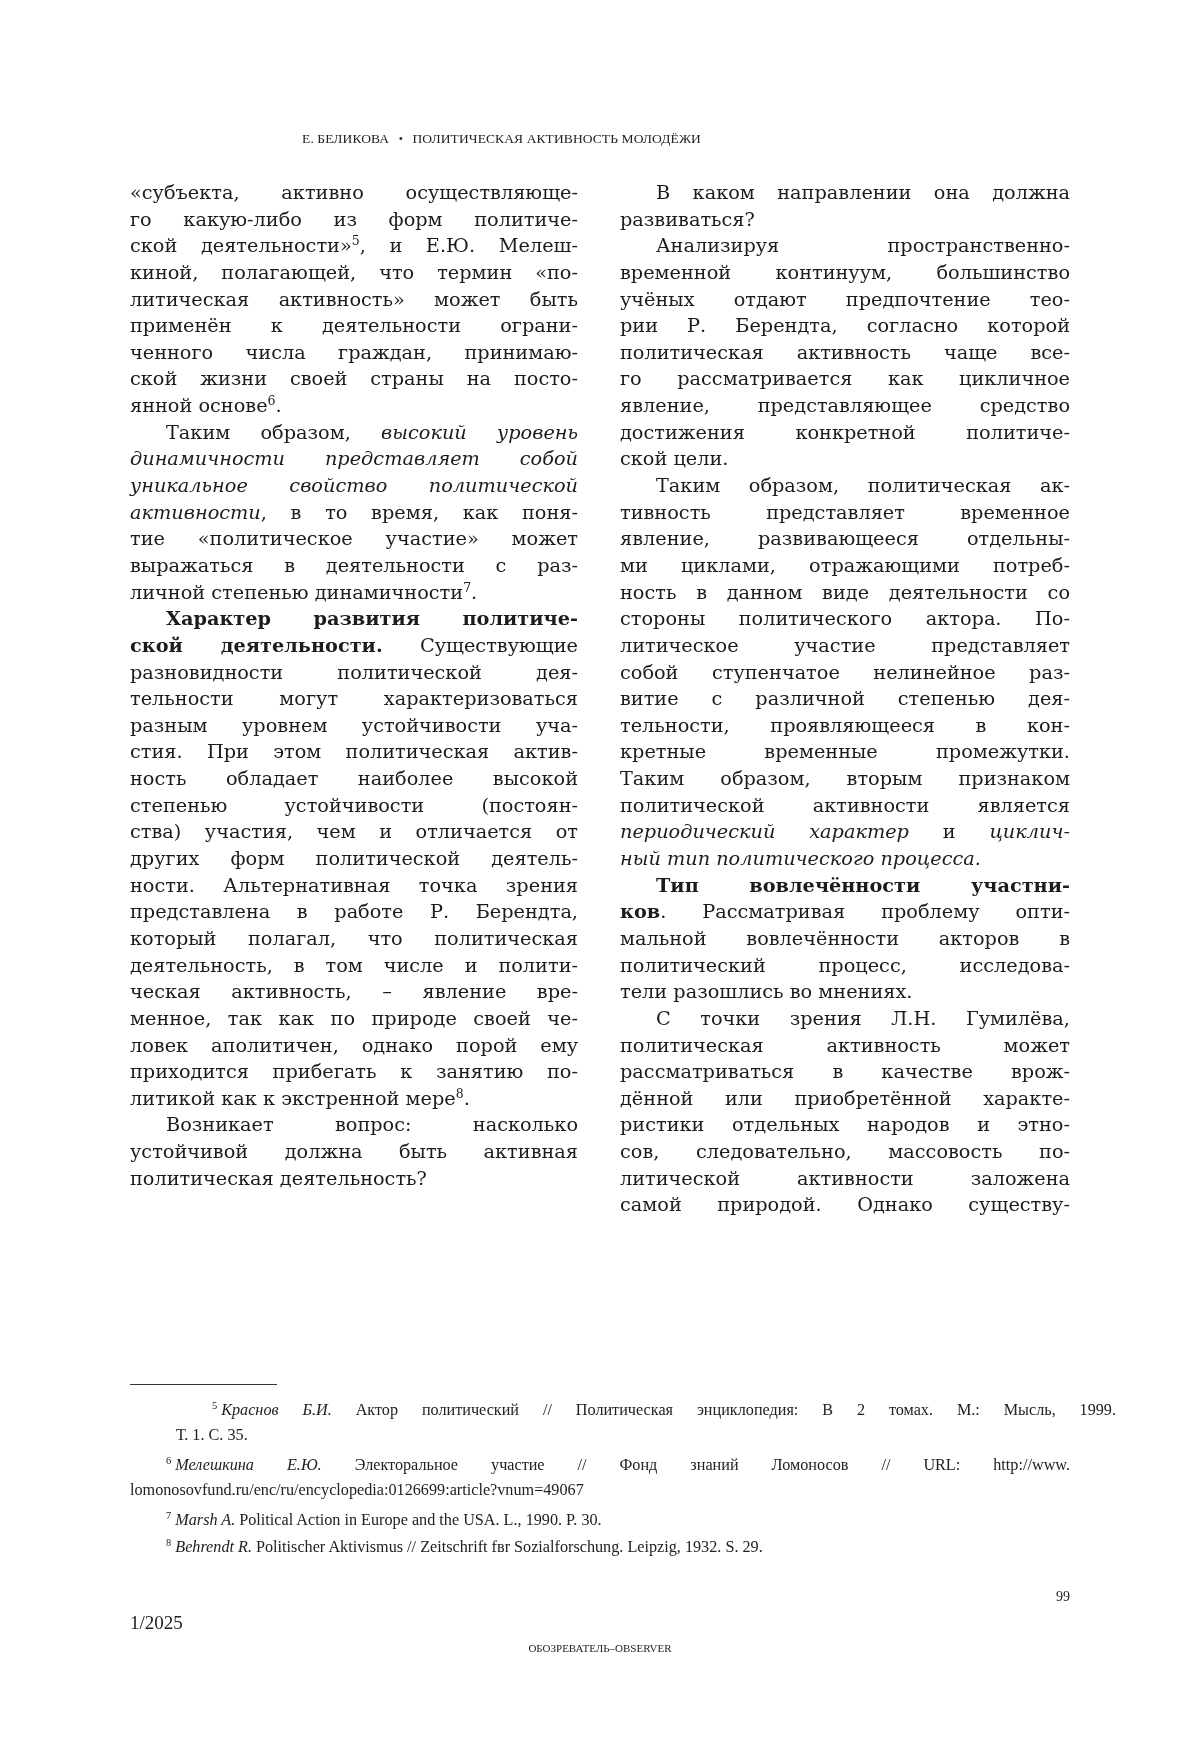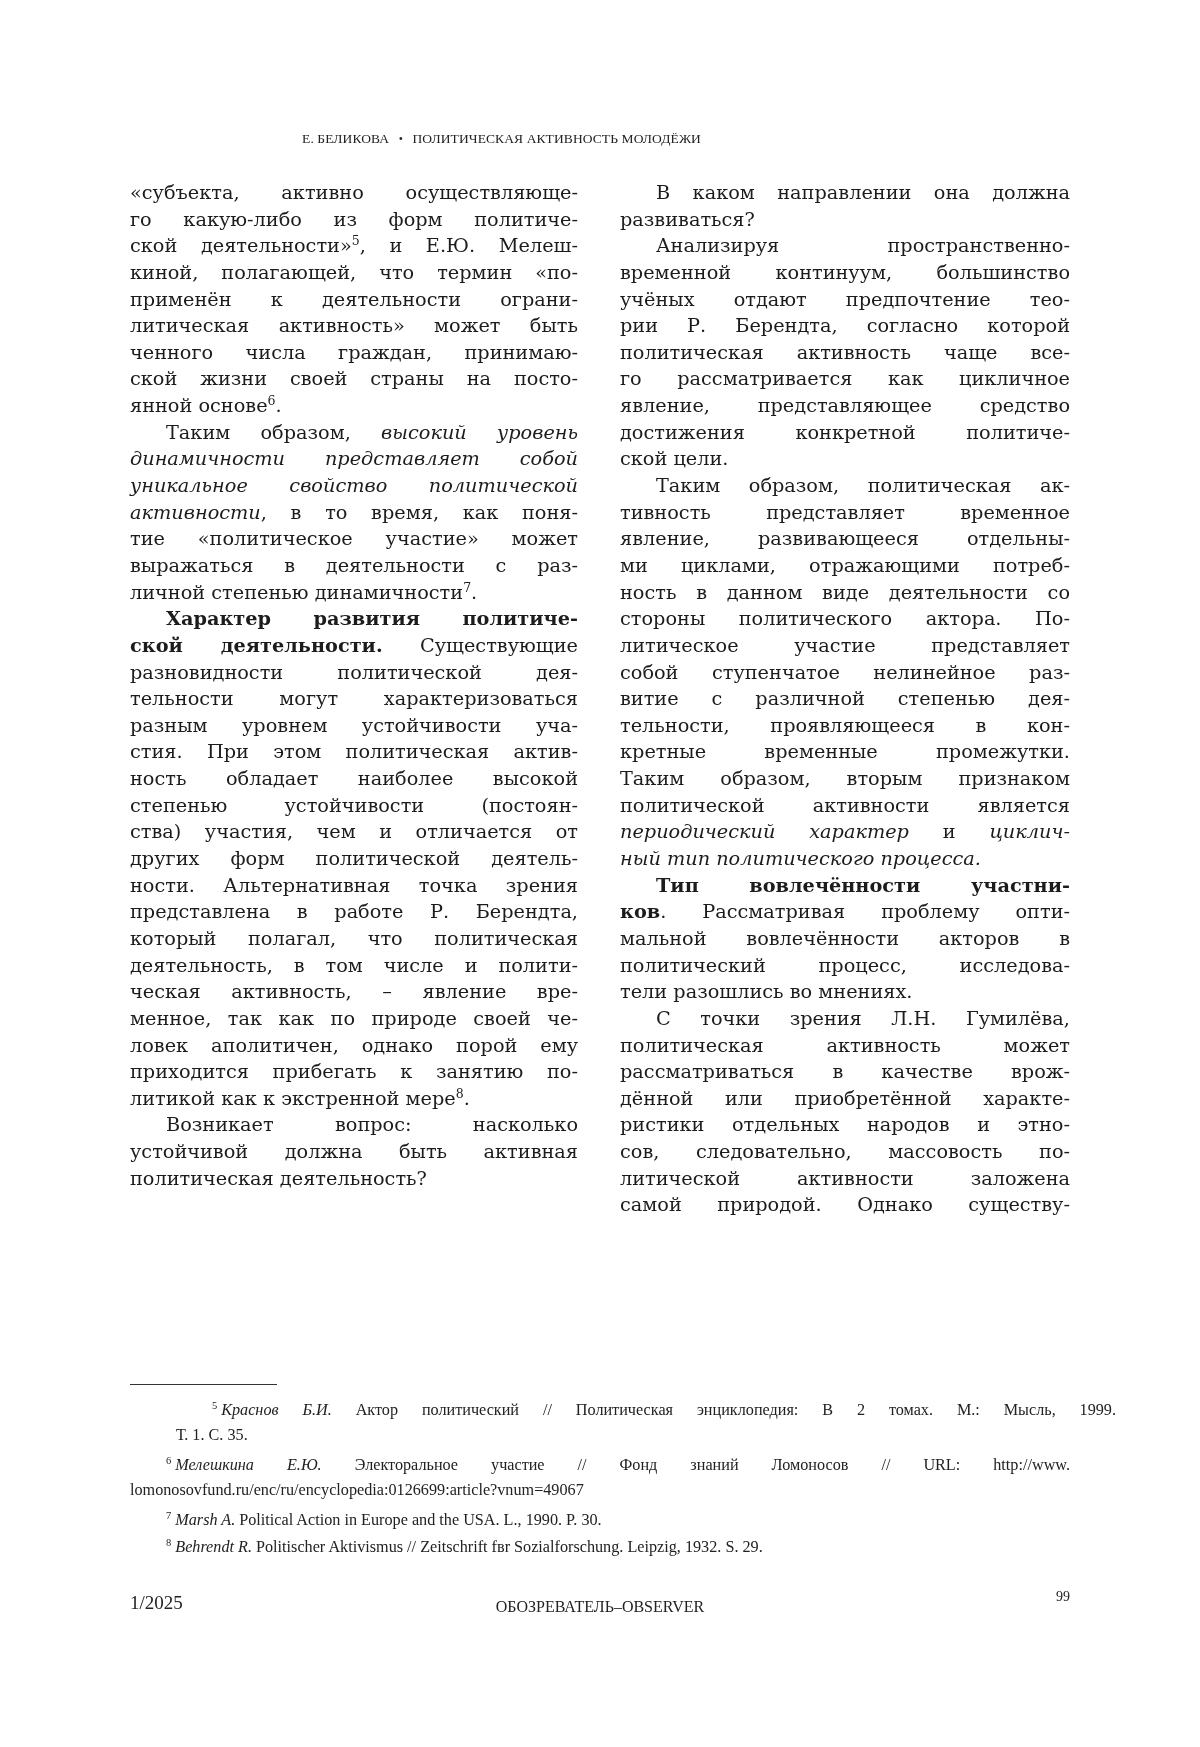"применён к деятельности ограни-" span.ln { order: before "литическая активность» может быть" -> after "литическая активность» может быть" }
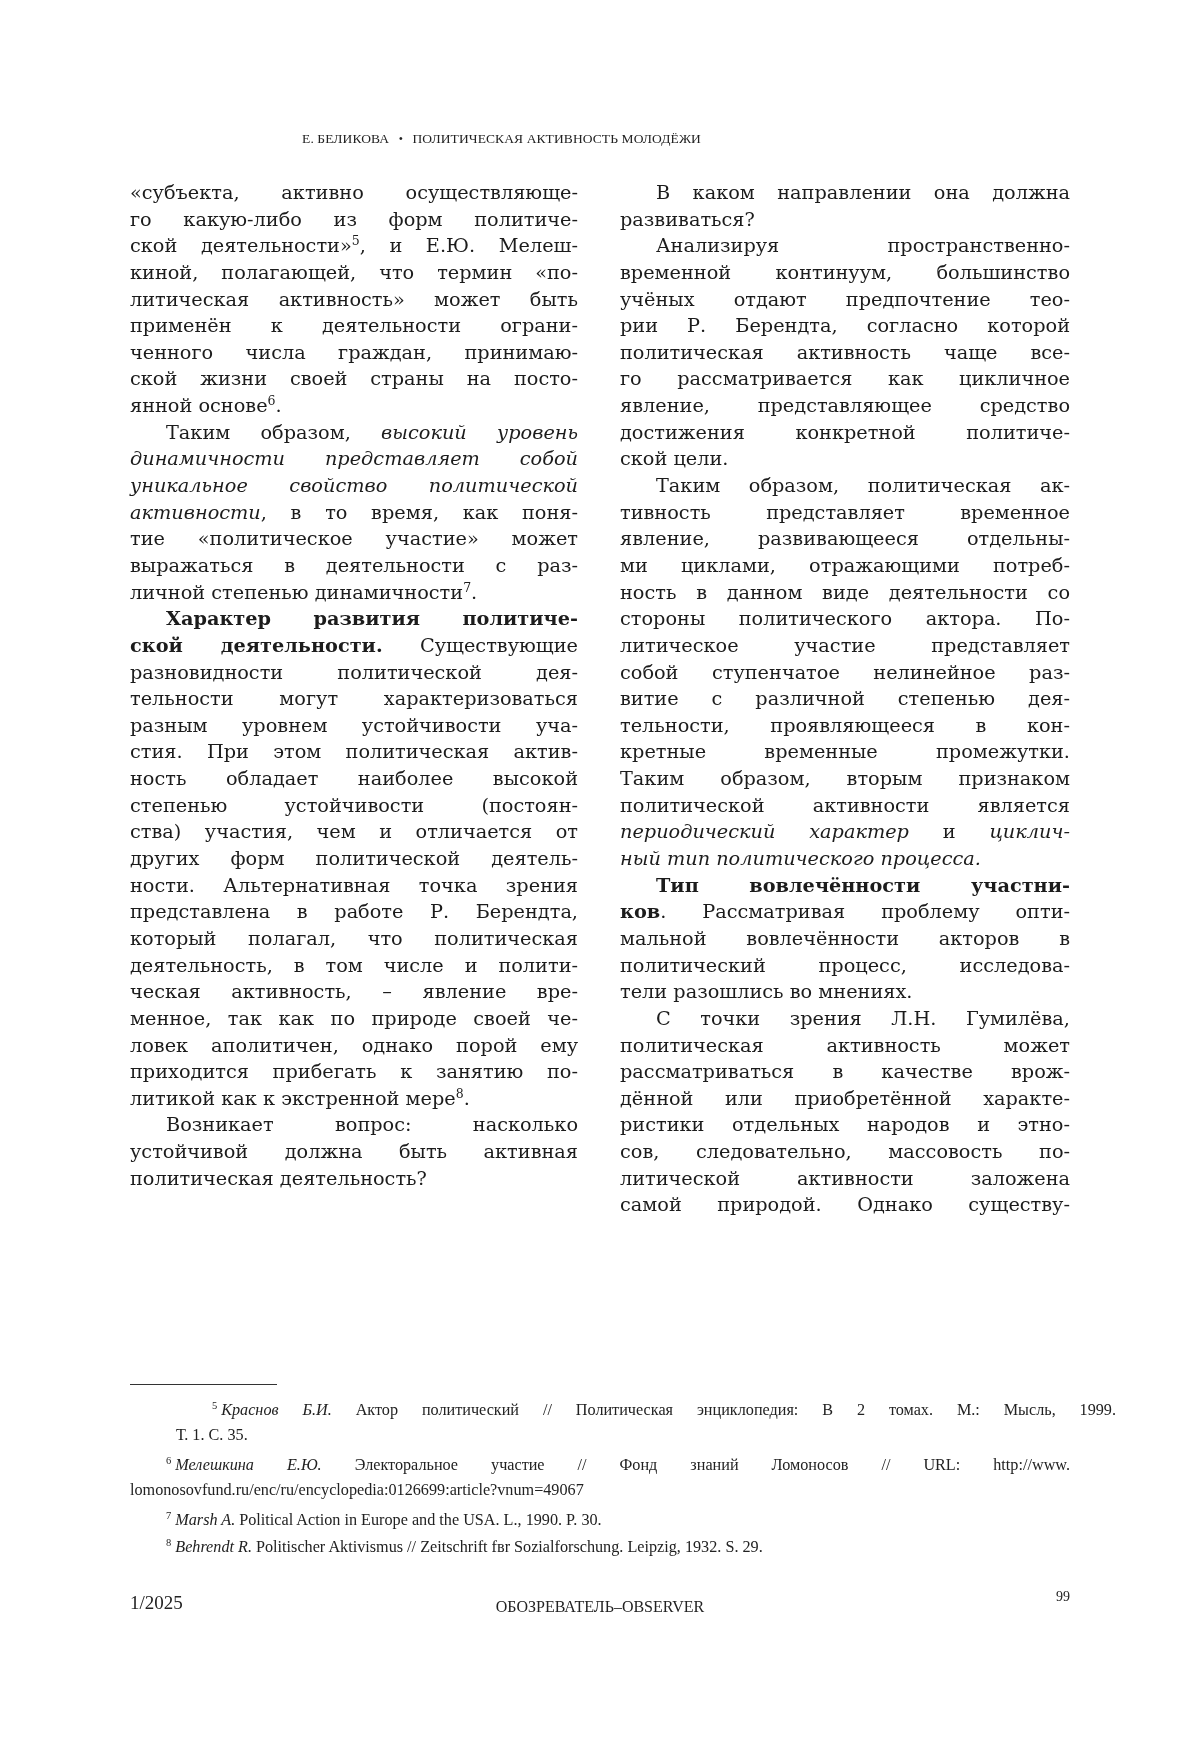"1/2025" .footer.issue { margin-top: none -> 20px }
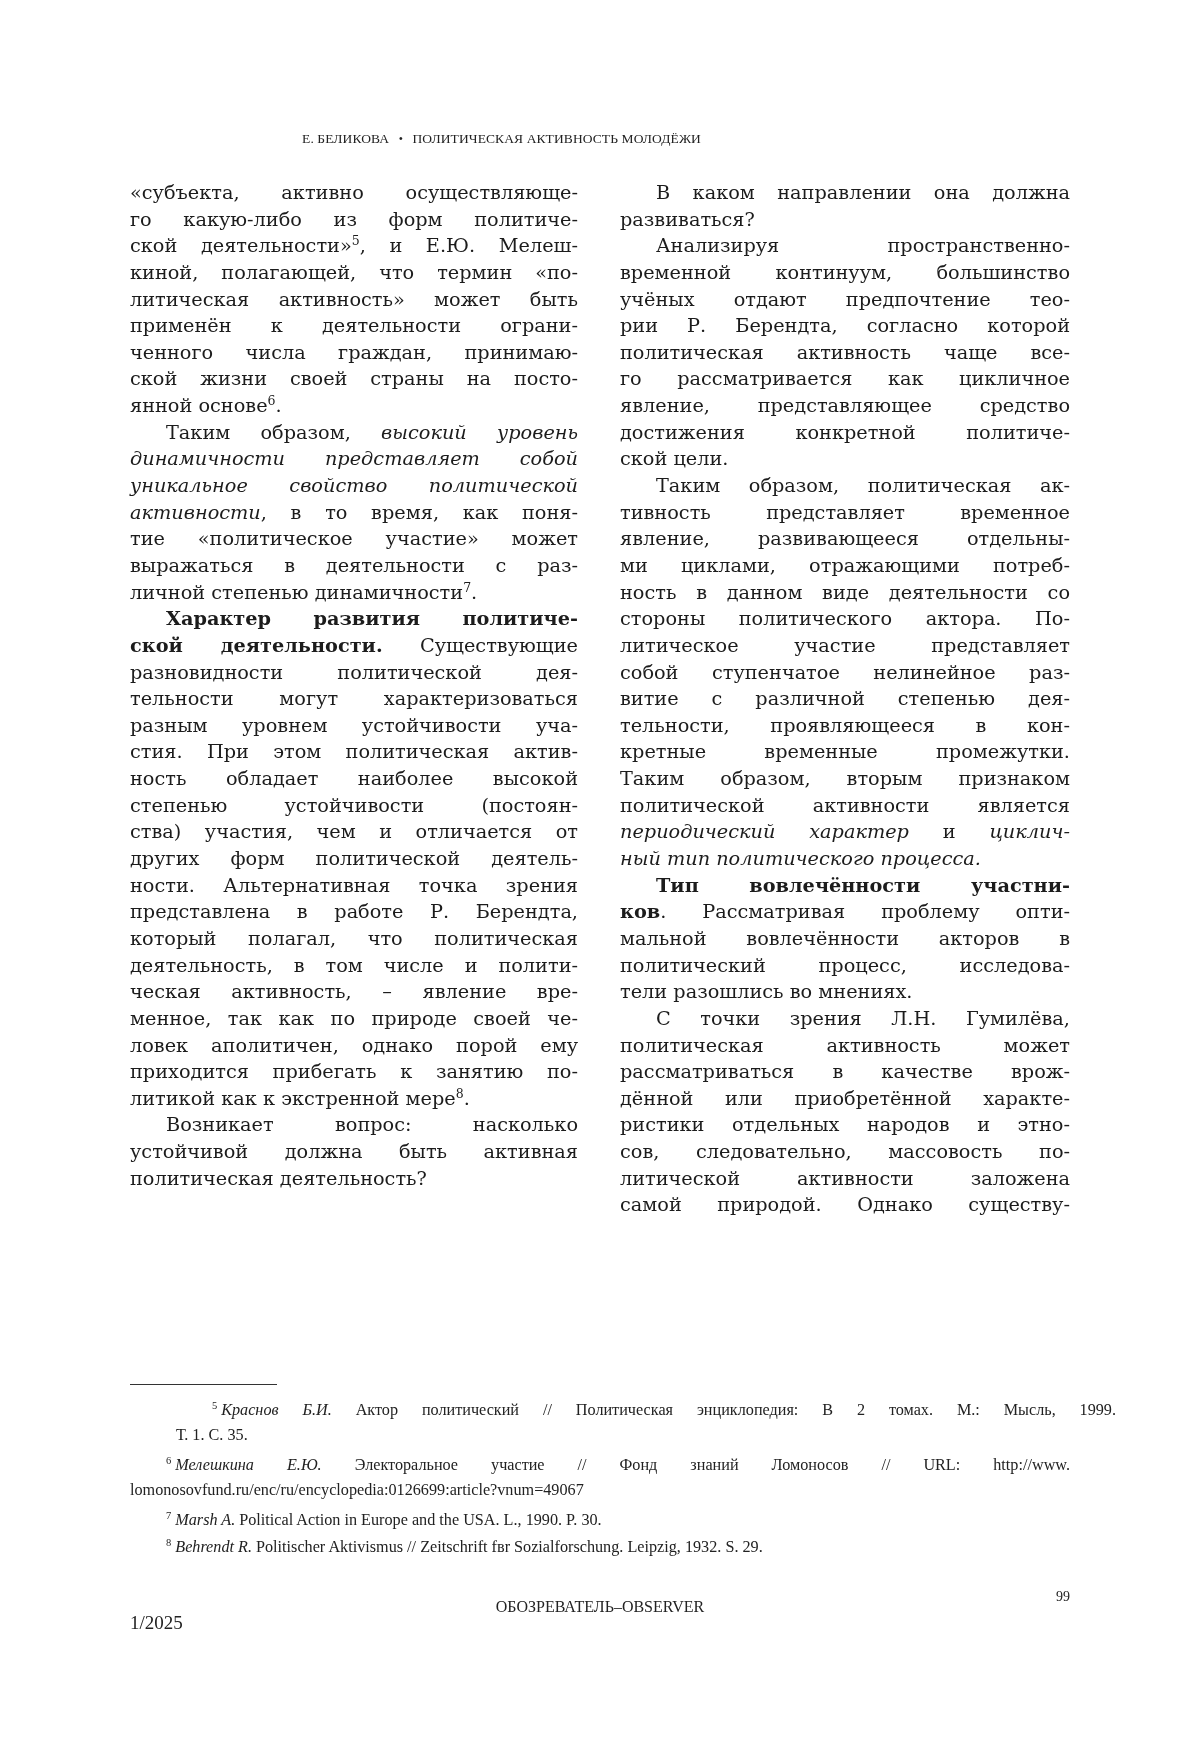"ОБОЗРЕВАТЕЛЬ–OBSERVER" .footer.journal { font-size: 16px -> 11px; top: 1598px -> 1642px }
